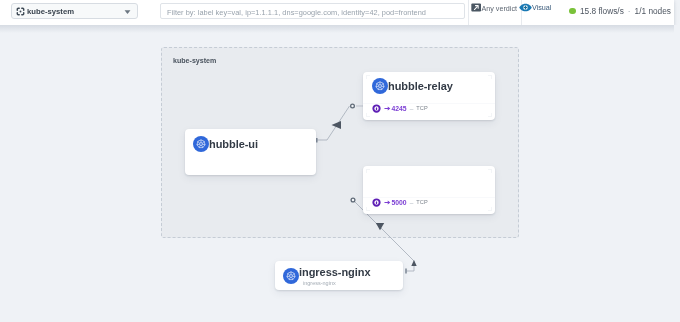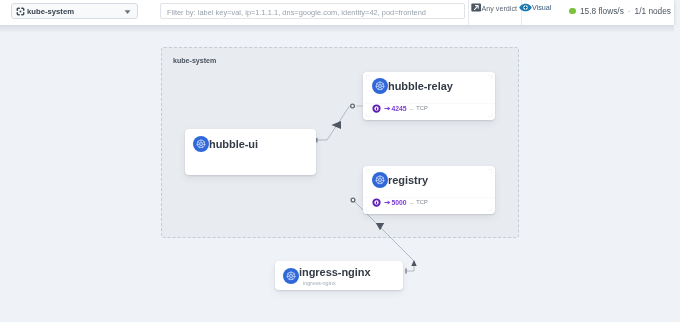"registry" div.card-head { html: <div> <svg> <circle></circle> <g> <path></path> </g> <path></path> <circle></circle> </svg> <div> <span>registry</span> </div> </div> -> none }
